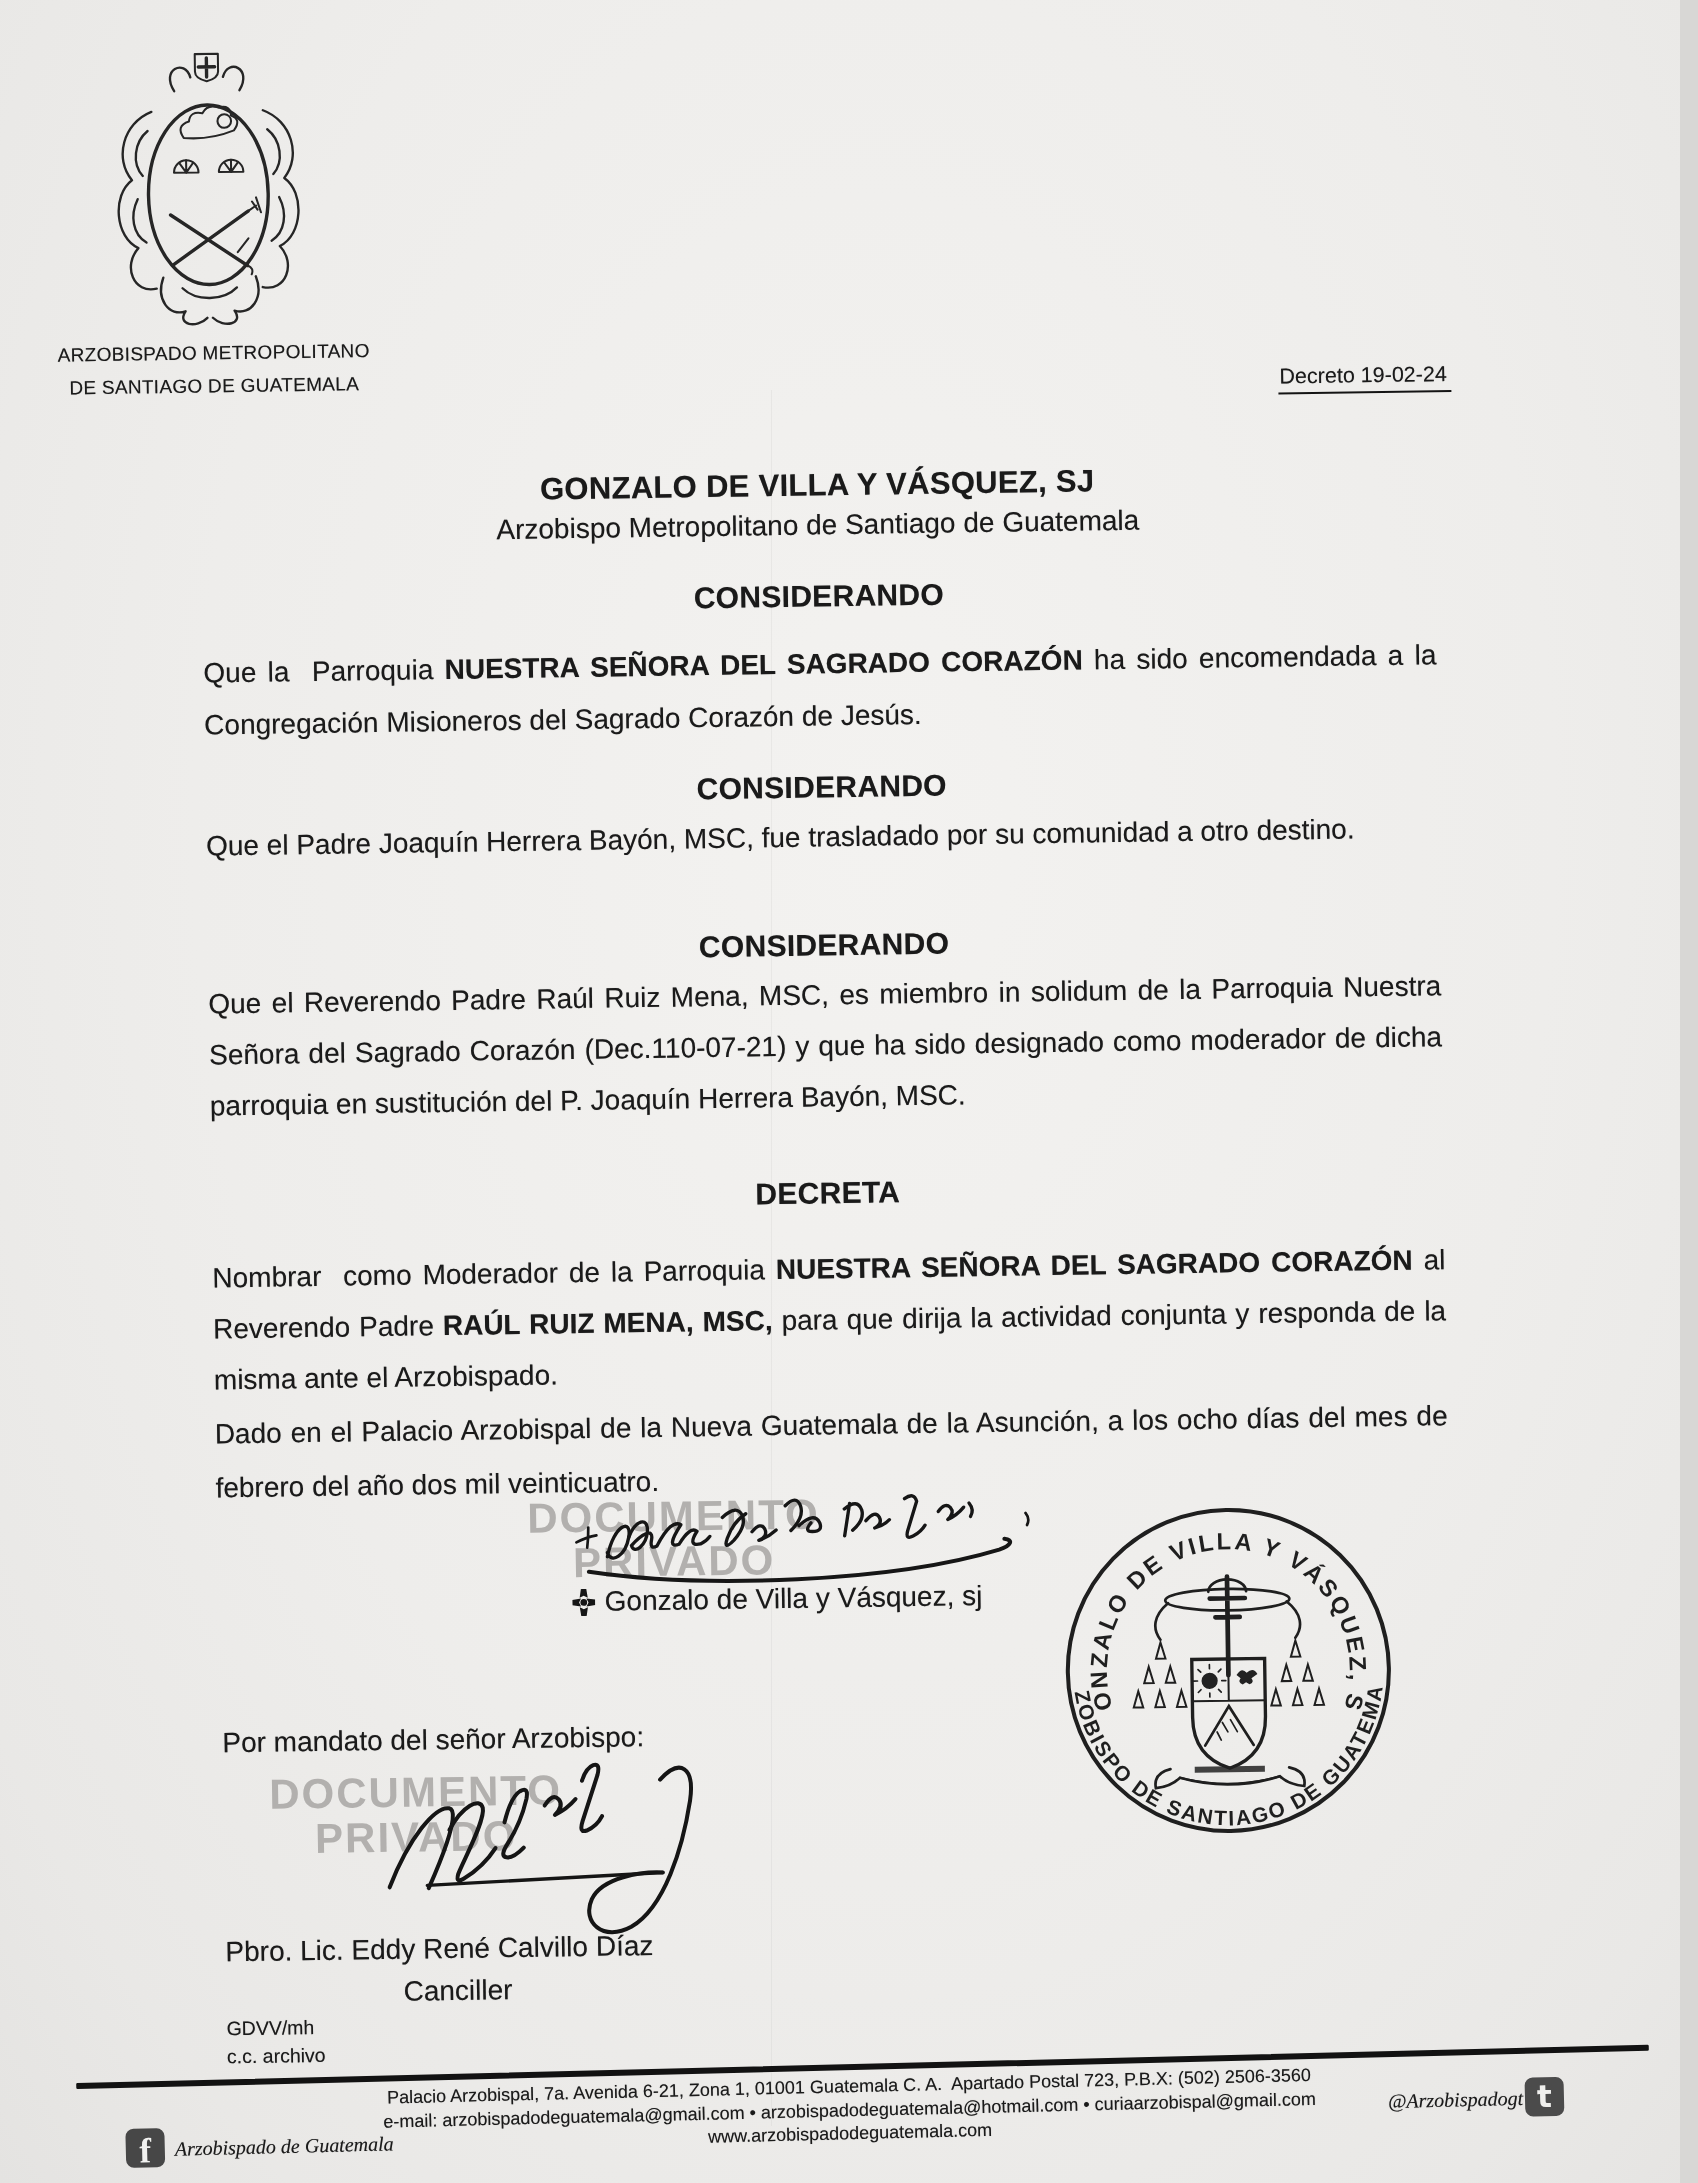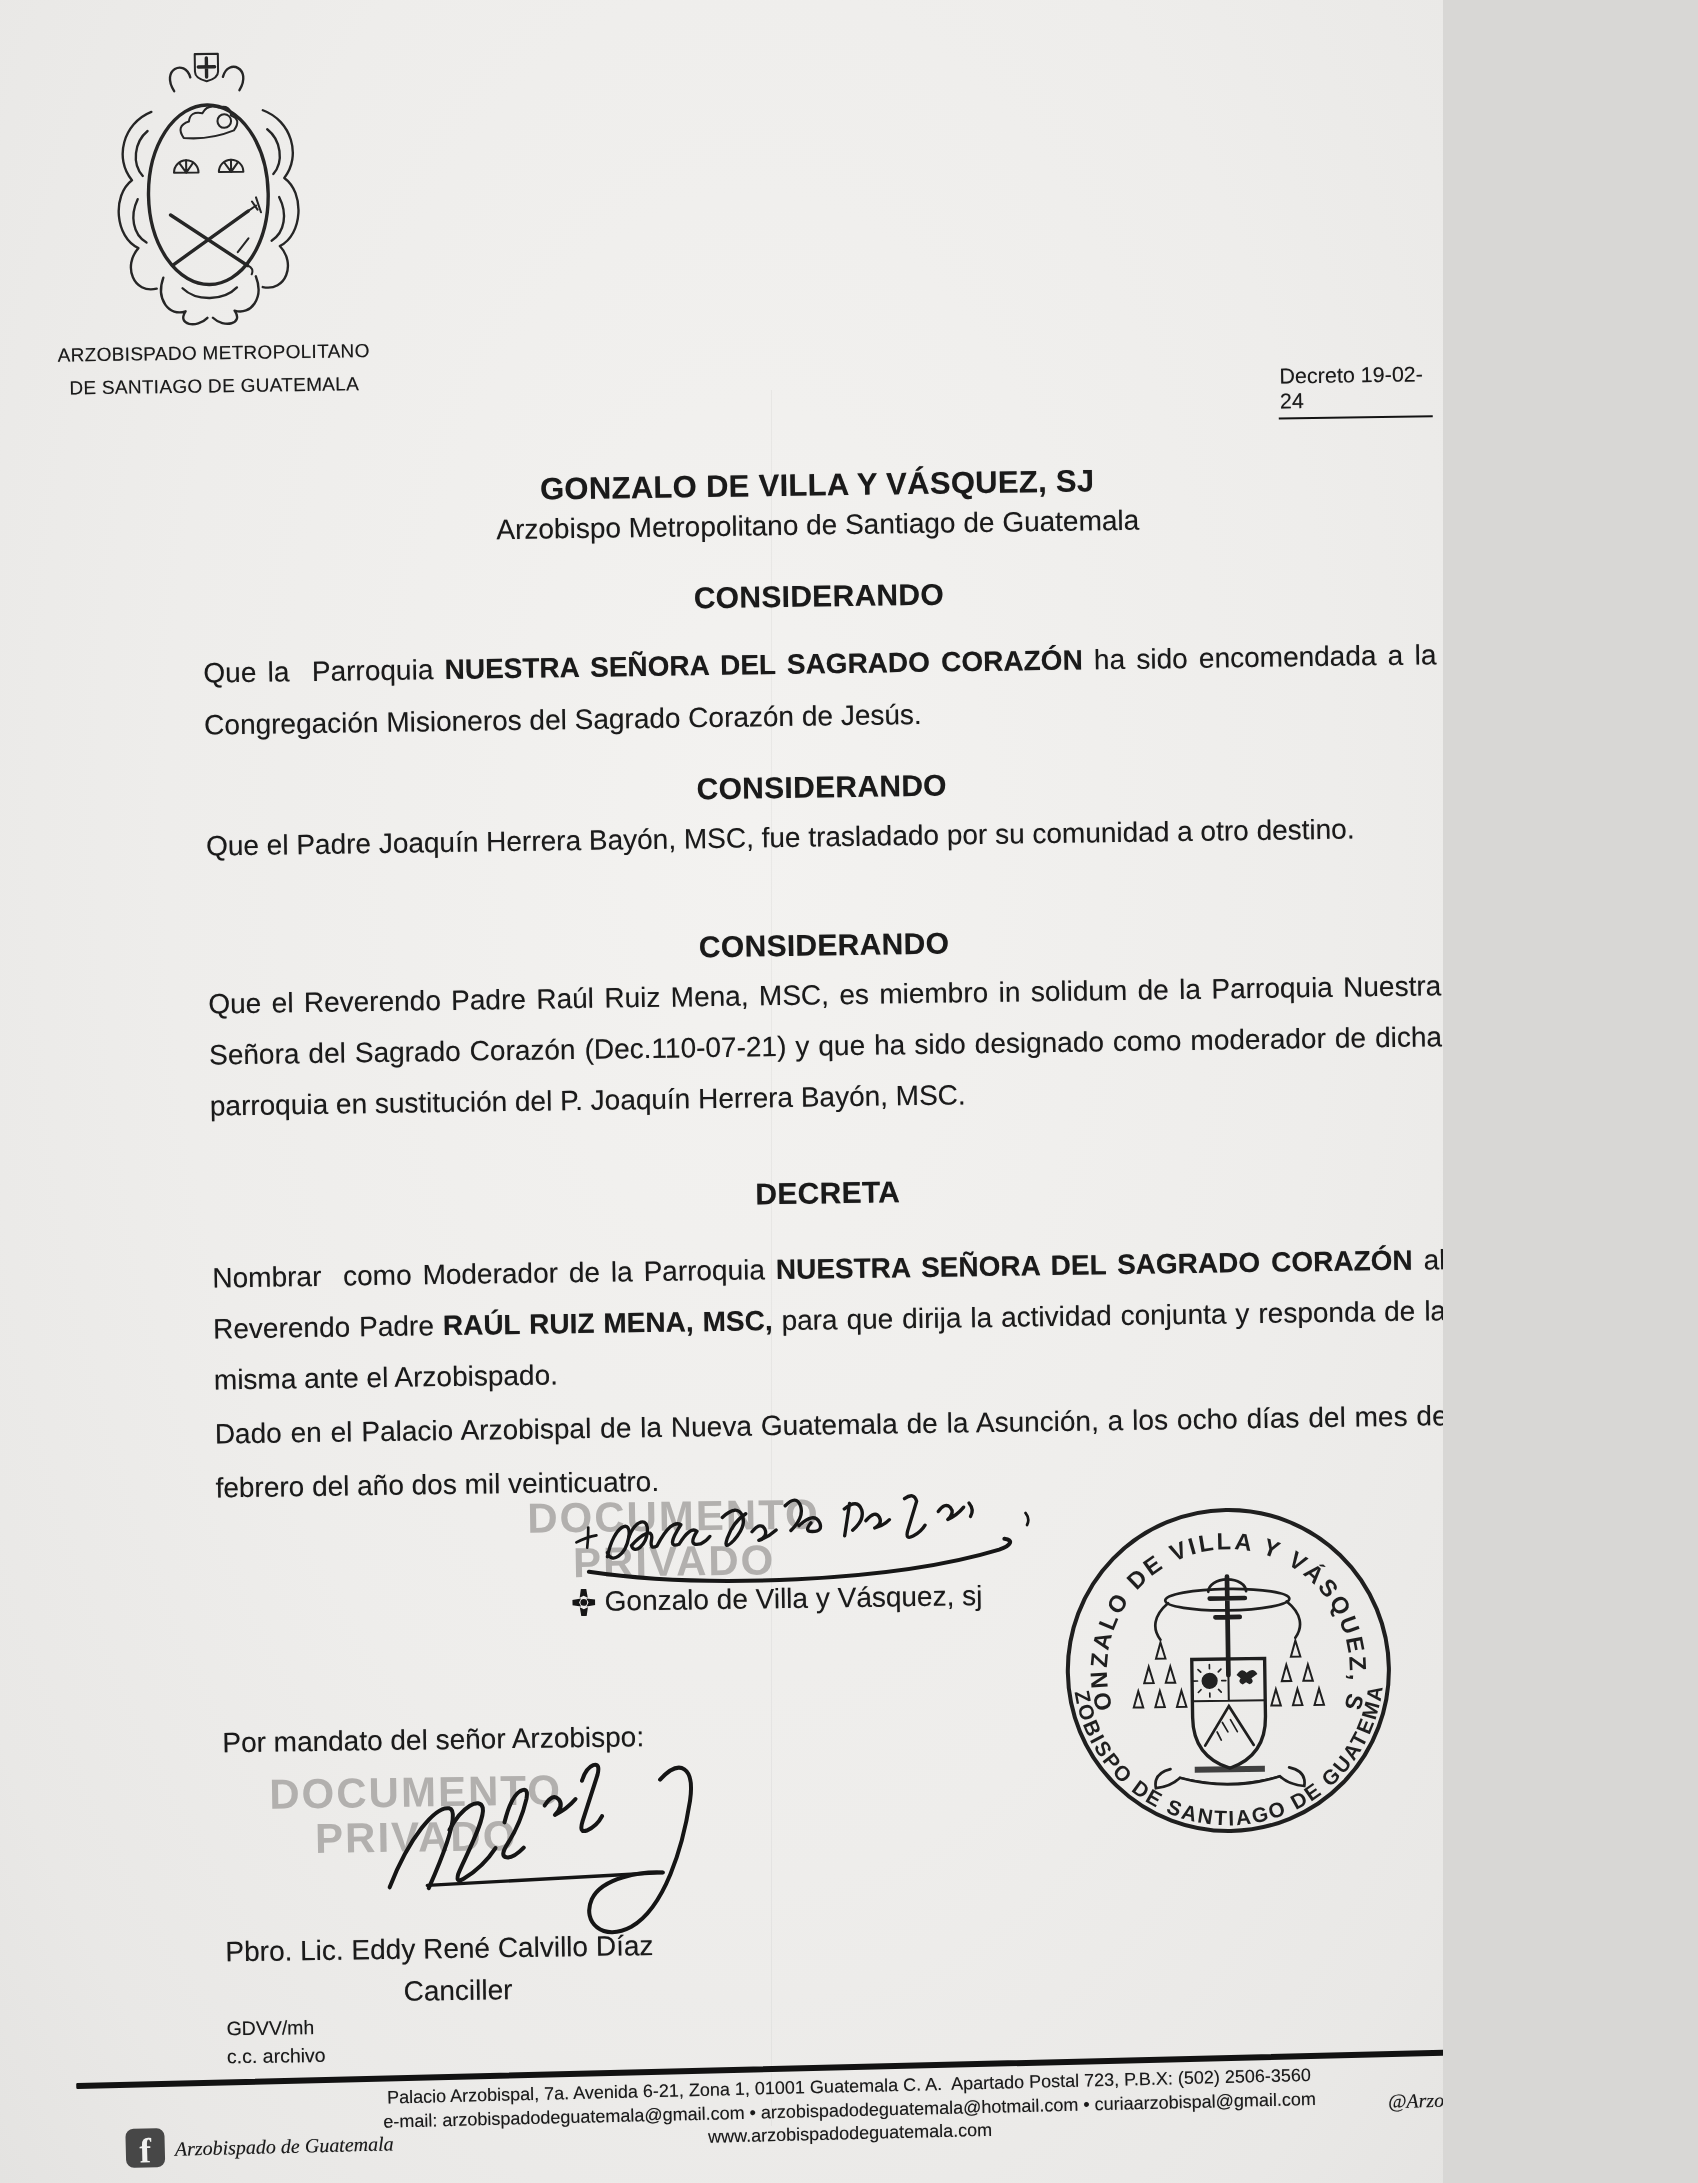"ARZOBISPADO METROPOLITANO" .page { width: 1443px -> 1680px }
